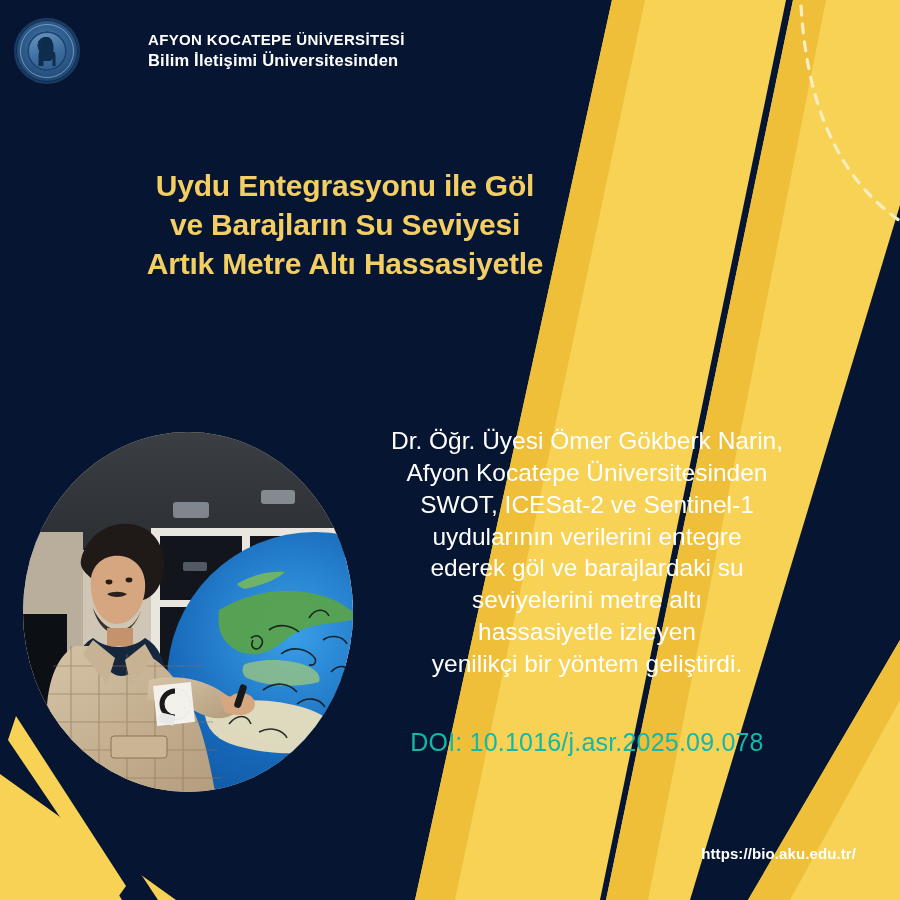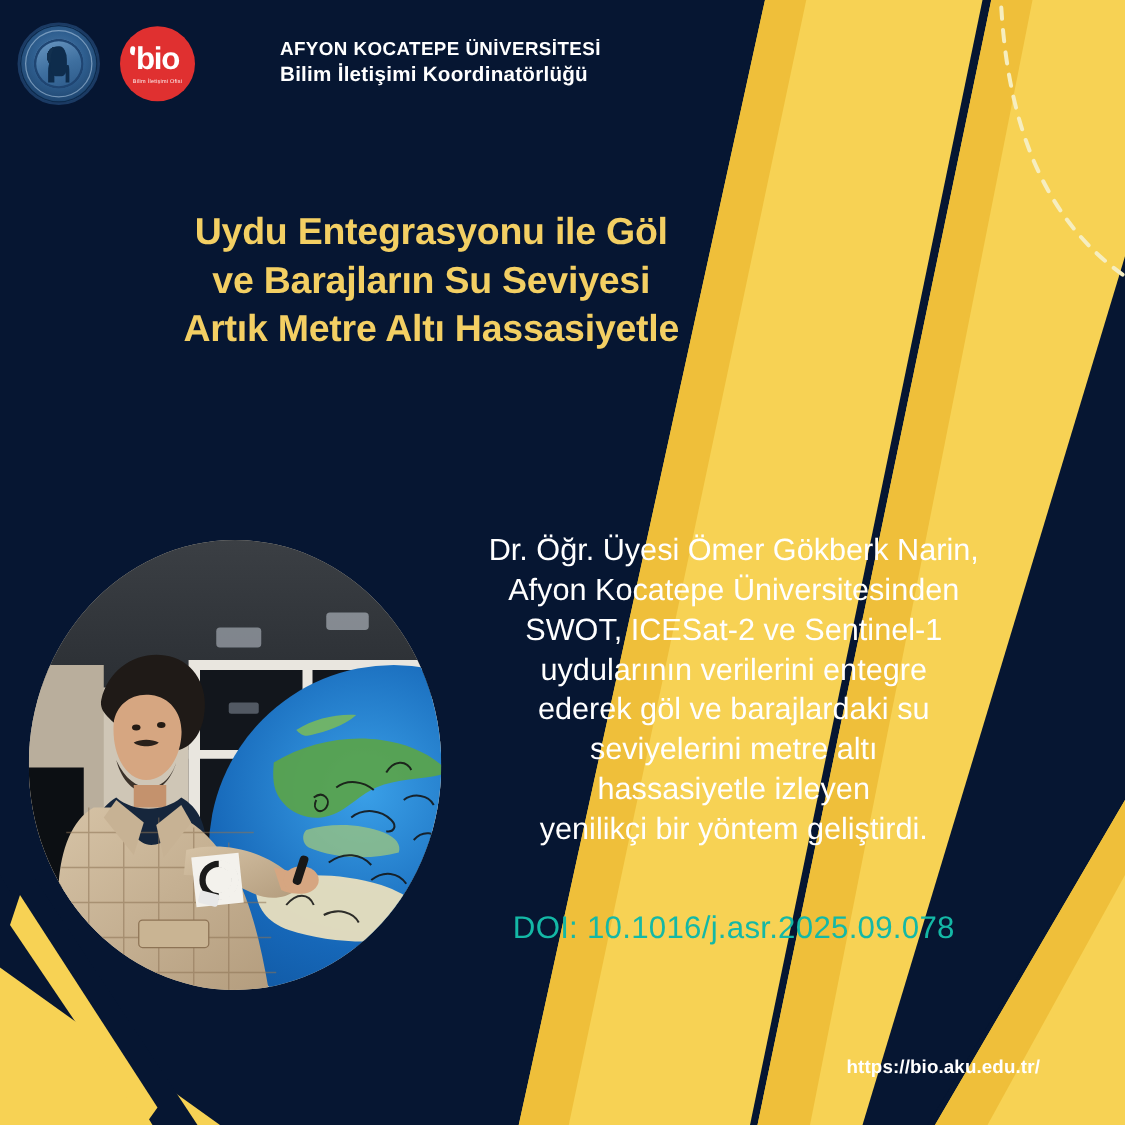"bio" div.logo-bio { html: <div> <div>bio</div> <div>Bilim İletişimi Ofisi</div> </div> -> none }
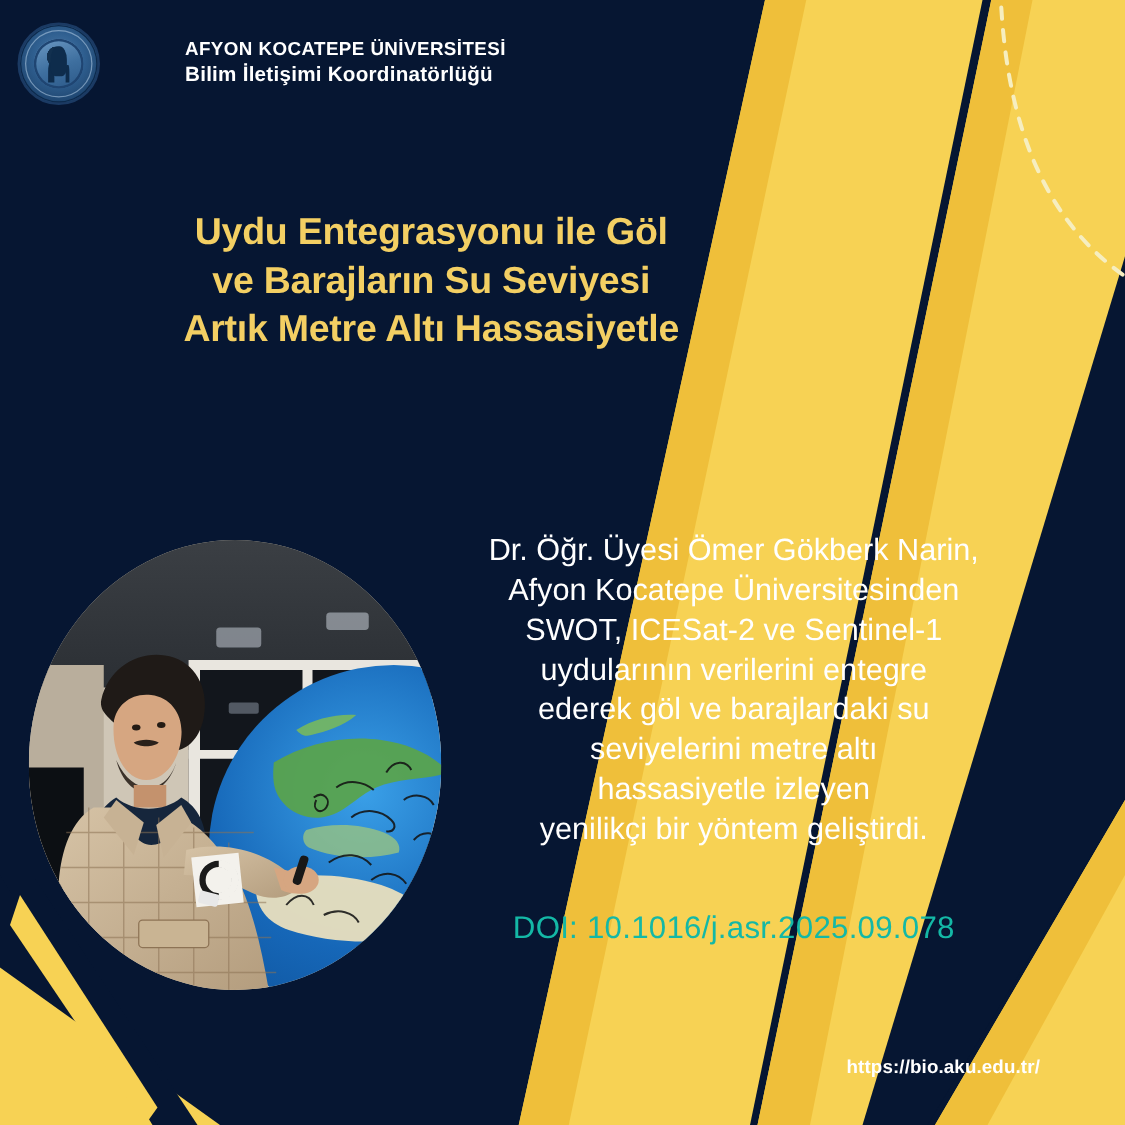"Bilim İletişimi Koordinatörlüğü" div.org-unit { text: Koordinatörlüğü -> Üniversitesinden }
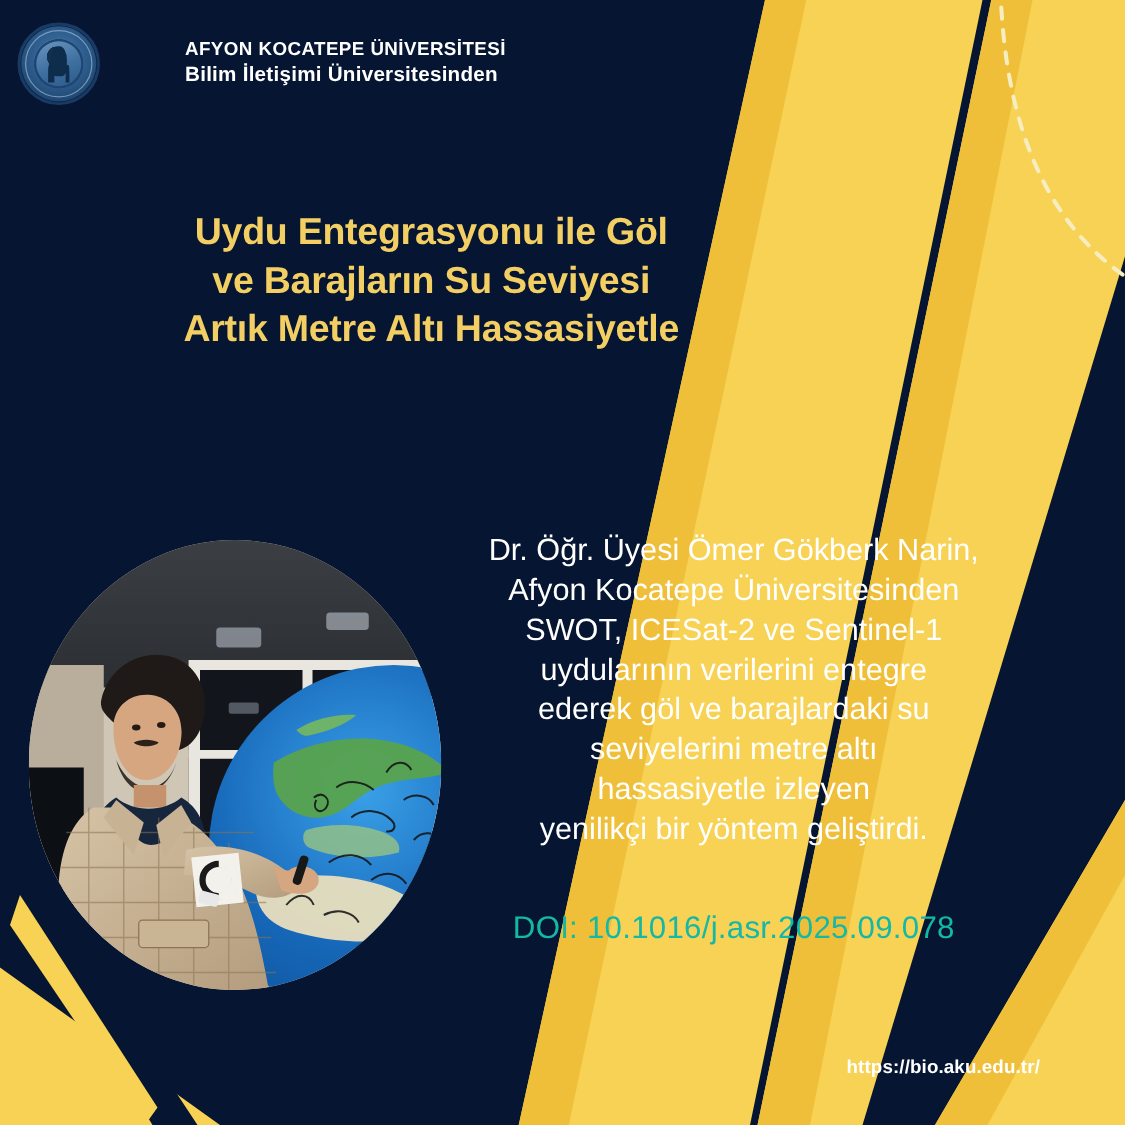"https://bio.aku.edu.tr/" .site-url { right: 68px -> 44px }
